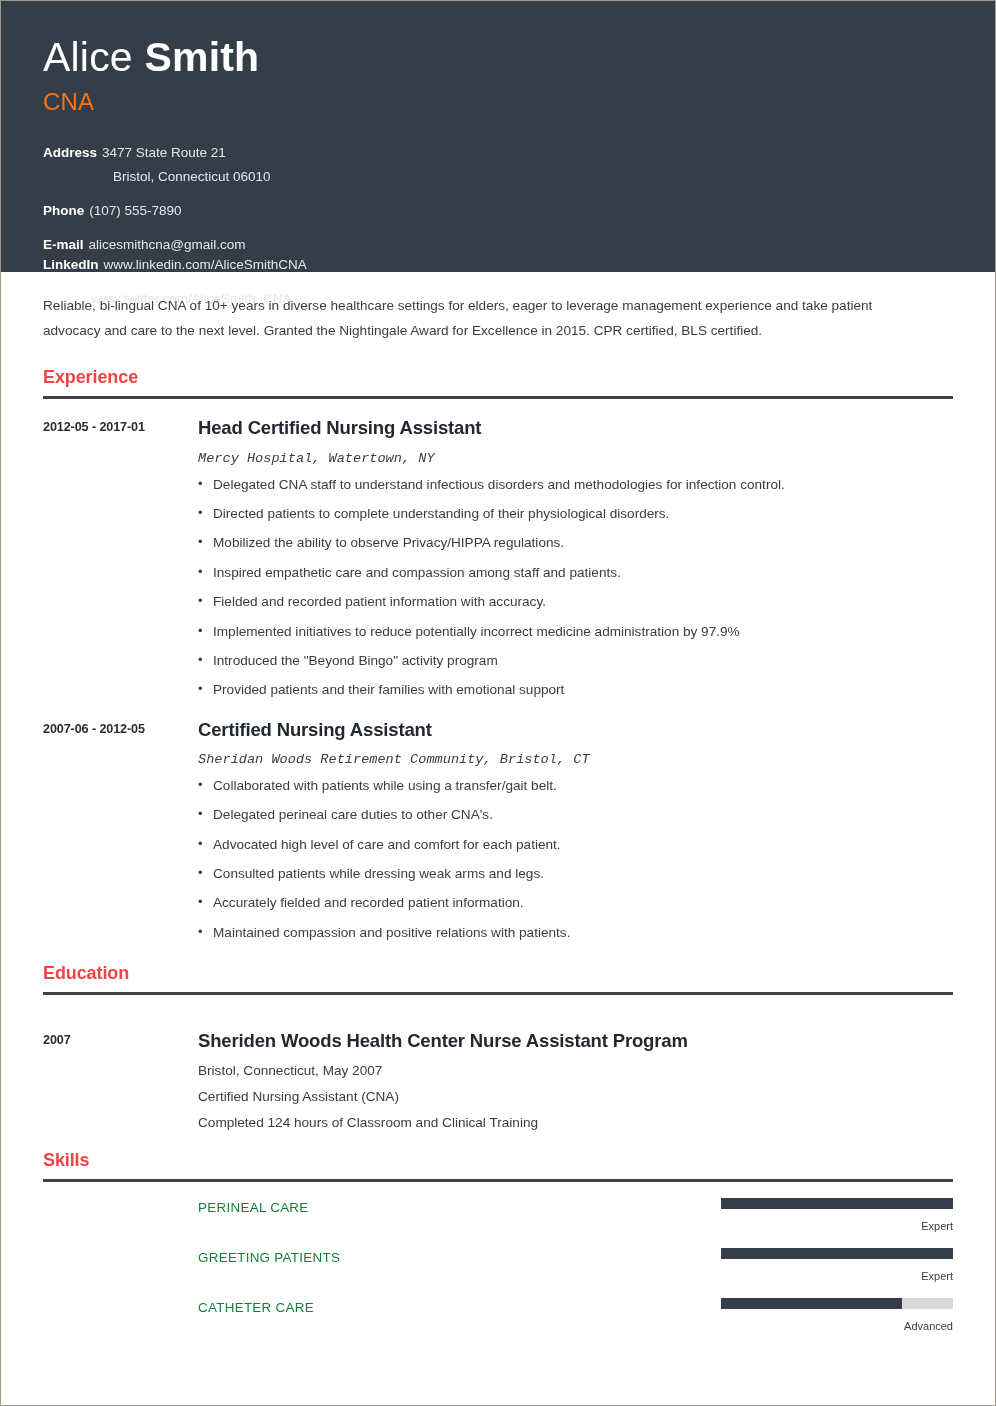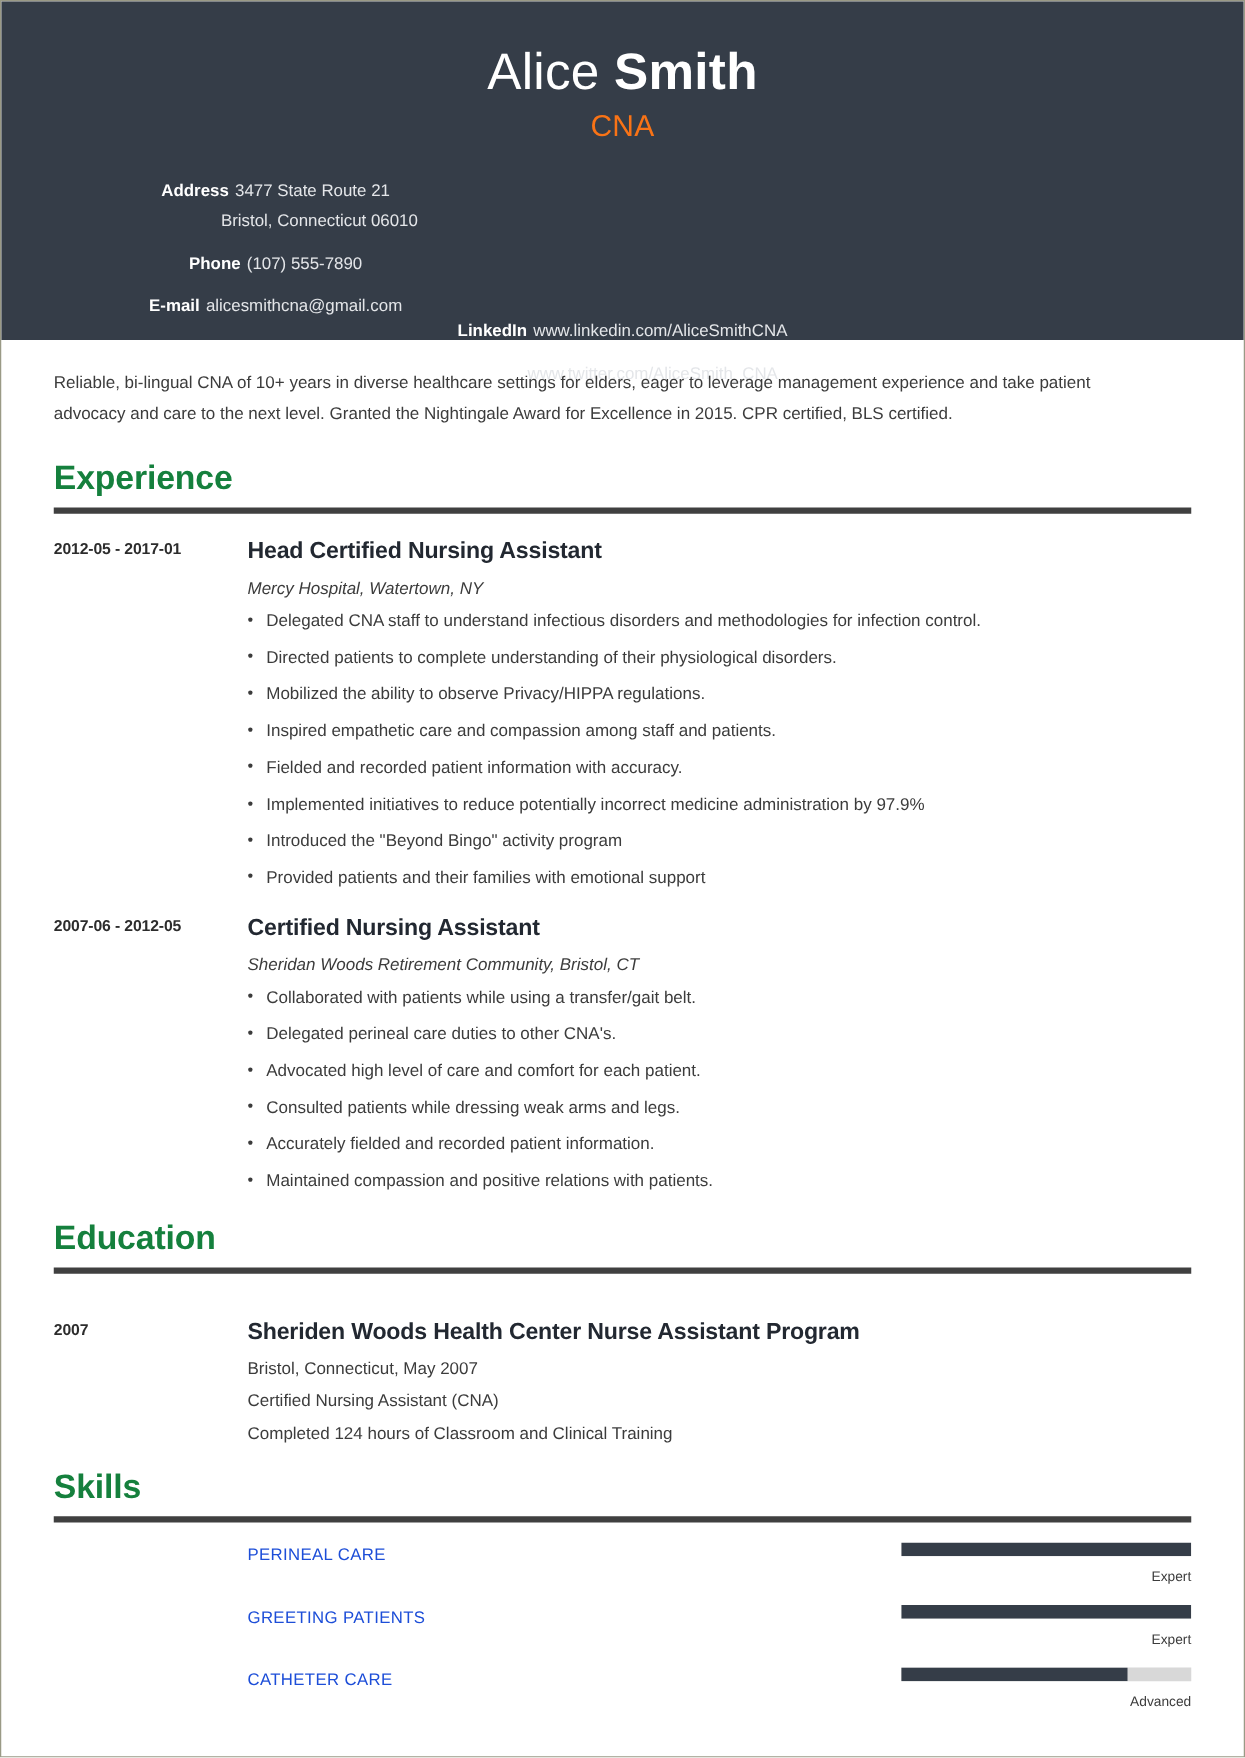"Alice Smith" .resume-header { text-align: center -> none }
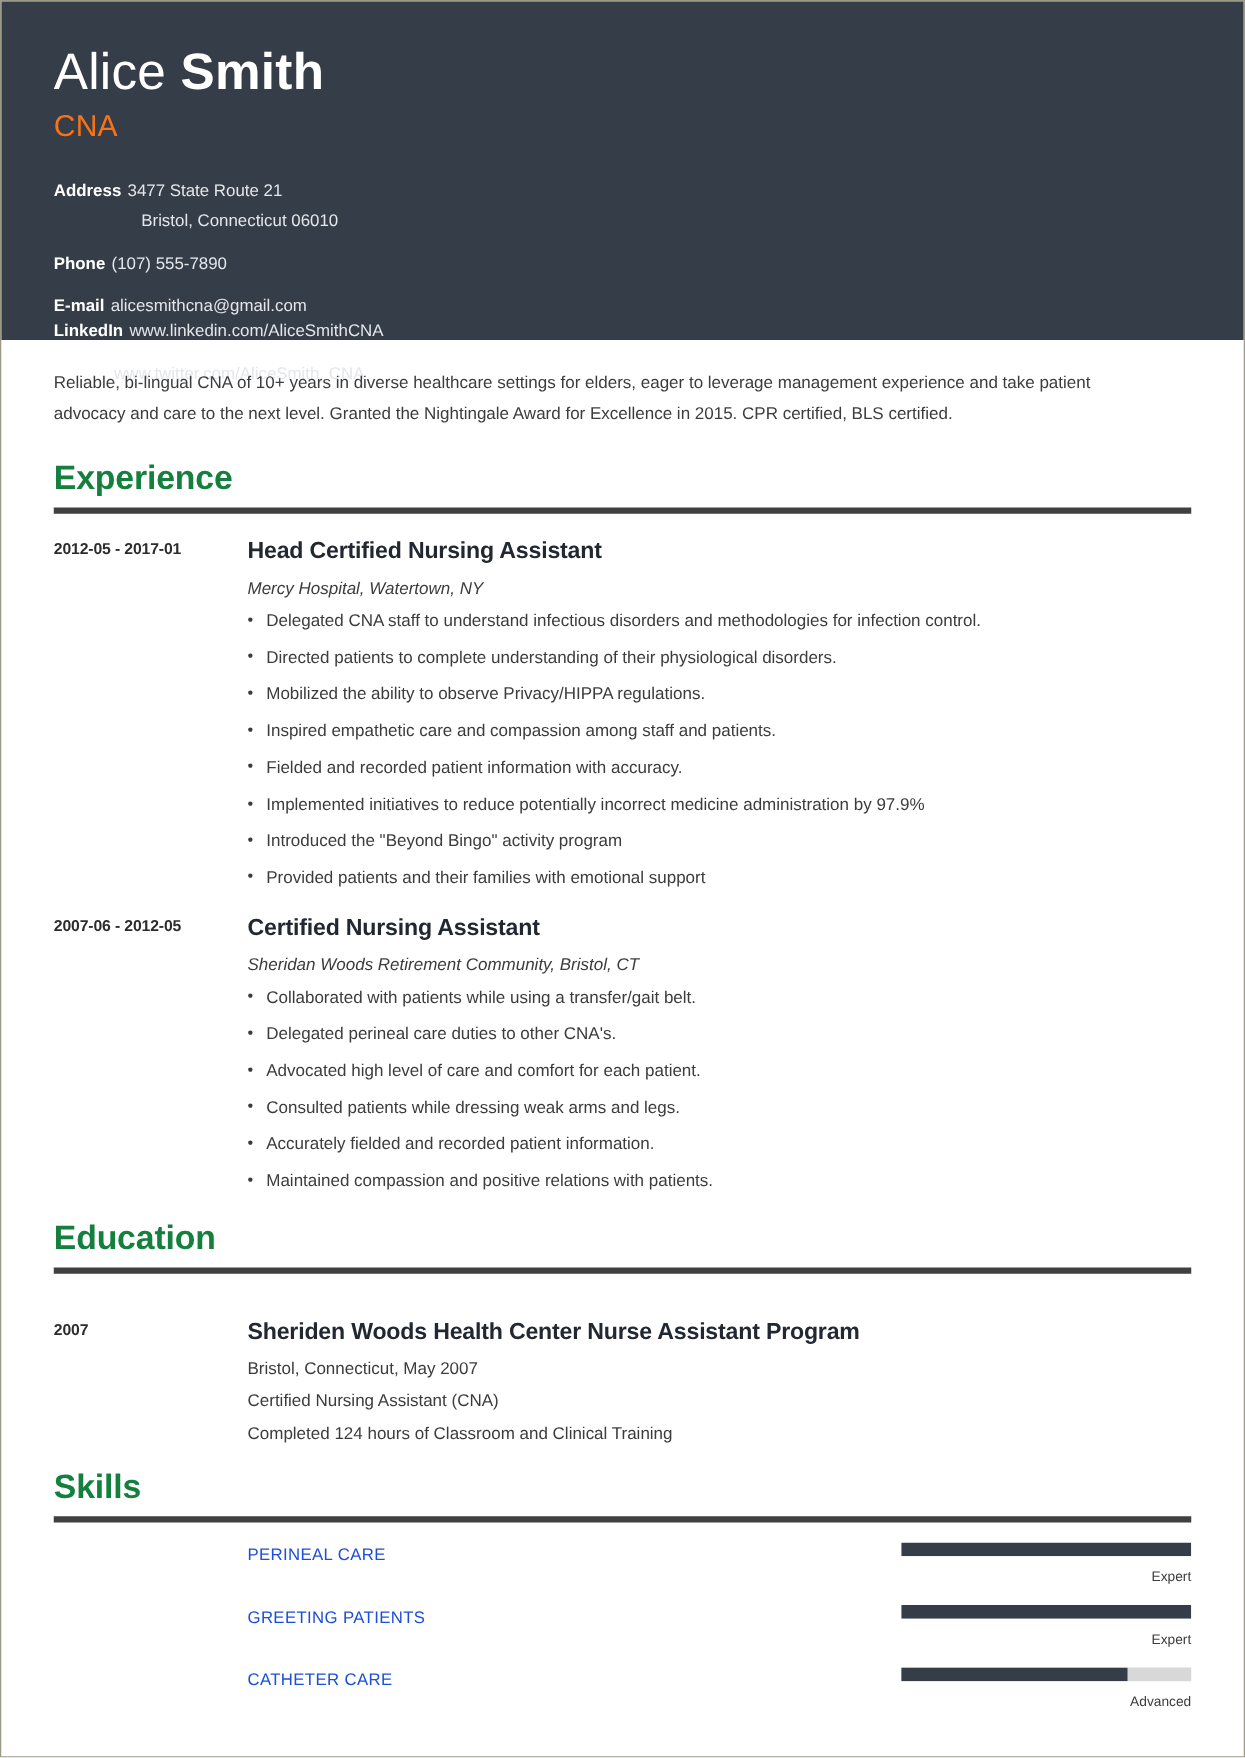"Experience" .section-title { border-bottom: 5px solid #404040 -> 3px solid #404040; color: #15803d -> #ef4444; font-size: 27px -> 18px }
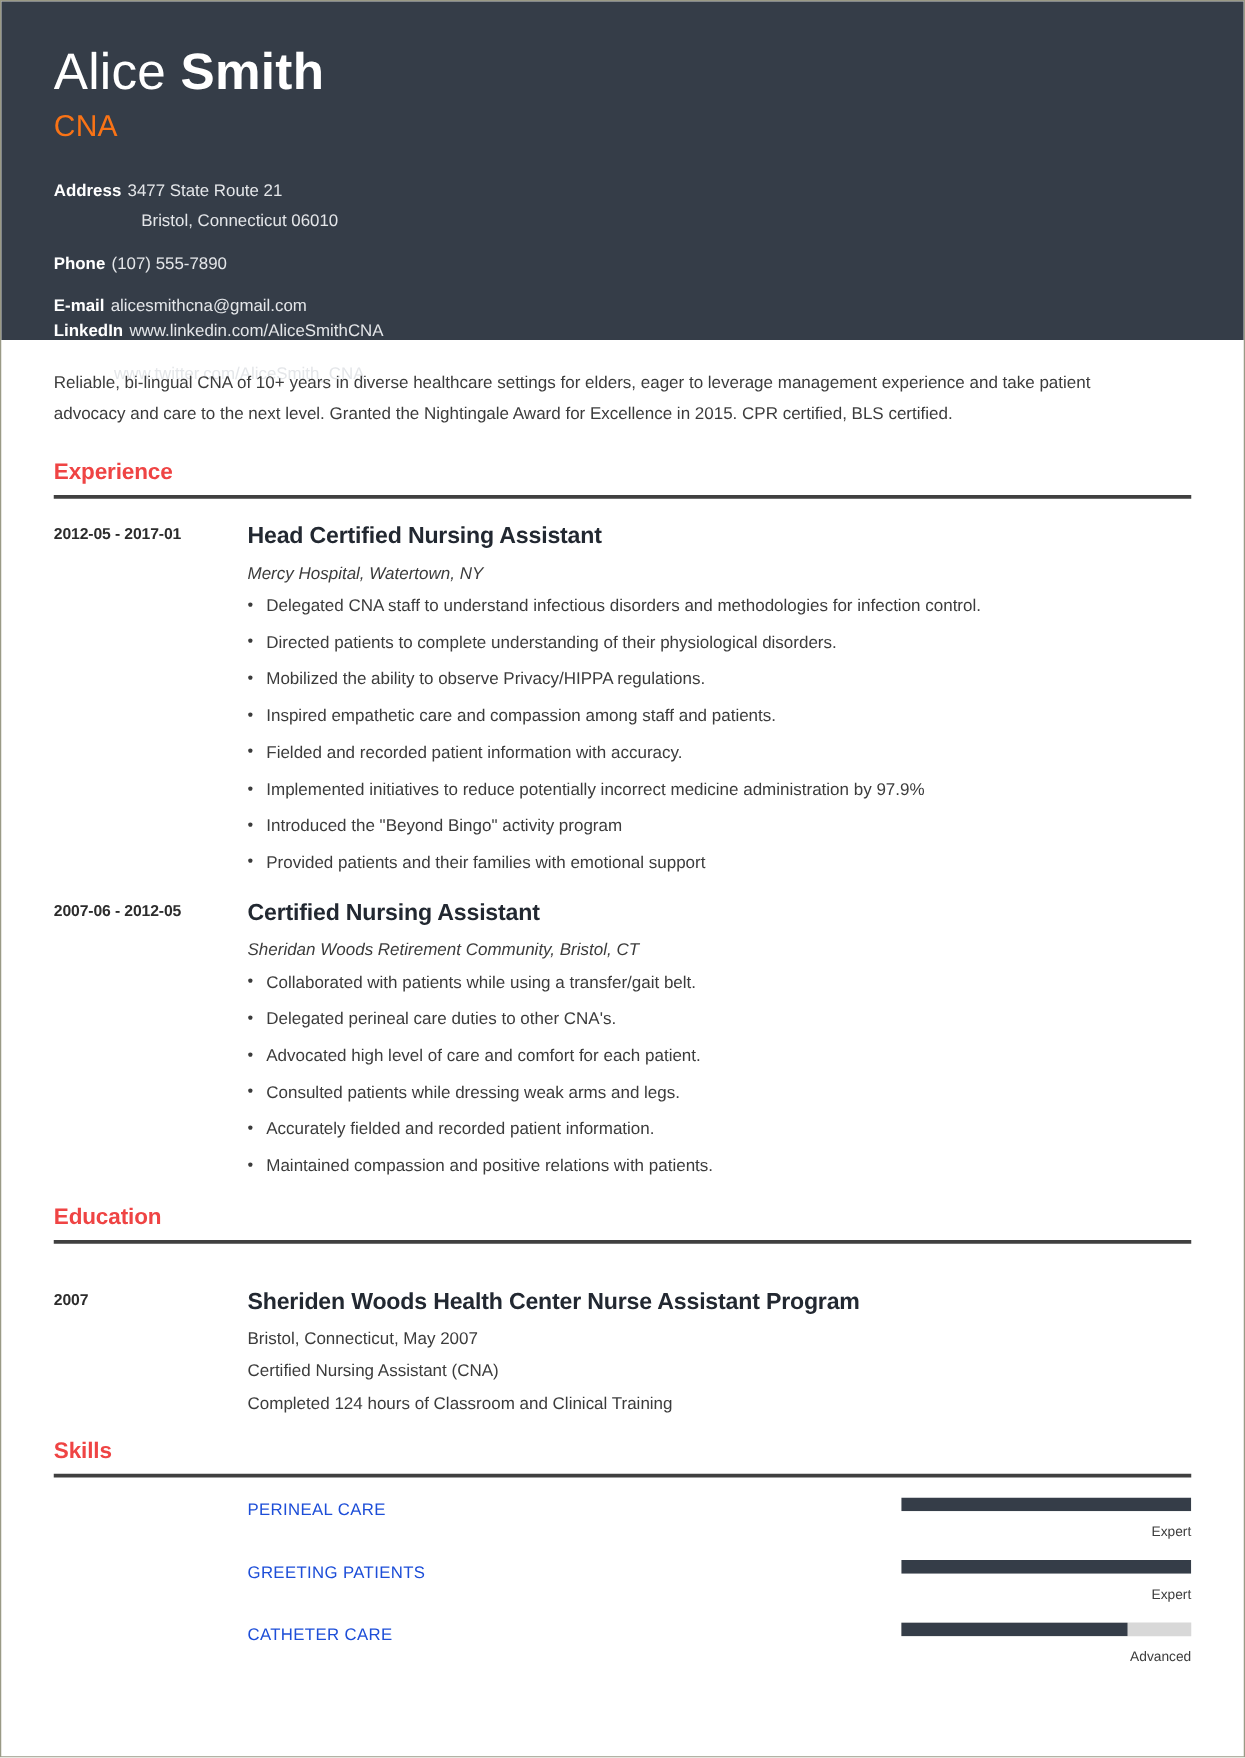"Mercy Hospital, Watertown, NY" .entry-subtitle { font-family: none -> Liberation Mono, monospace }
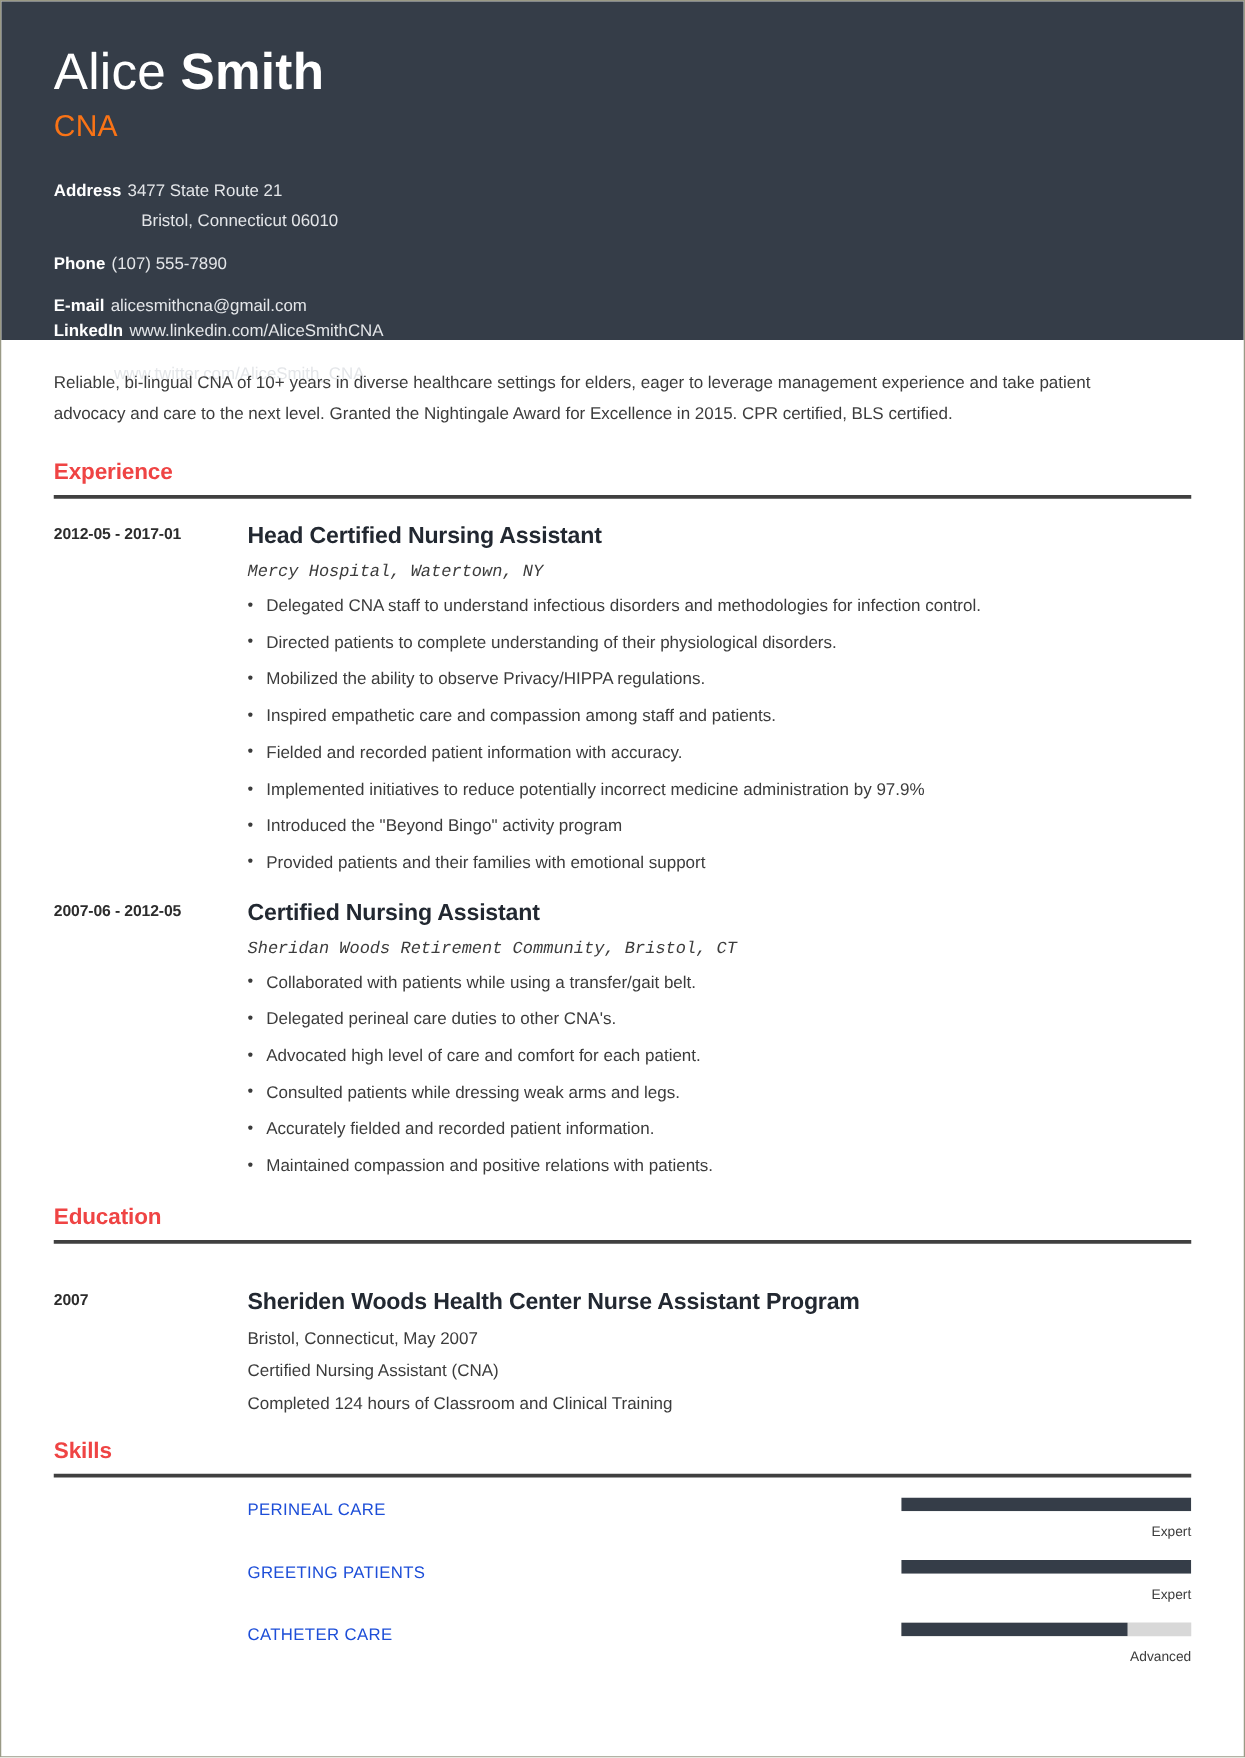"PERINEAL CARE" .skill-name { color: #1d4ed8 -> #15803d }
